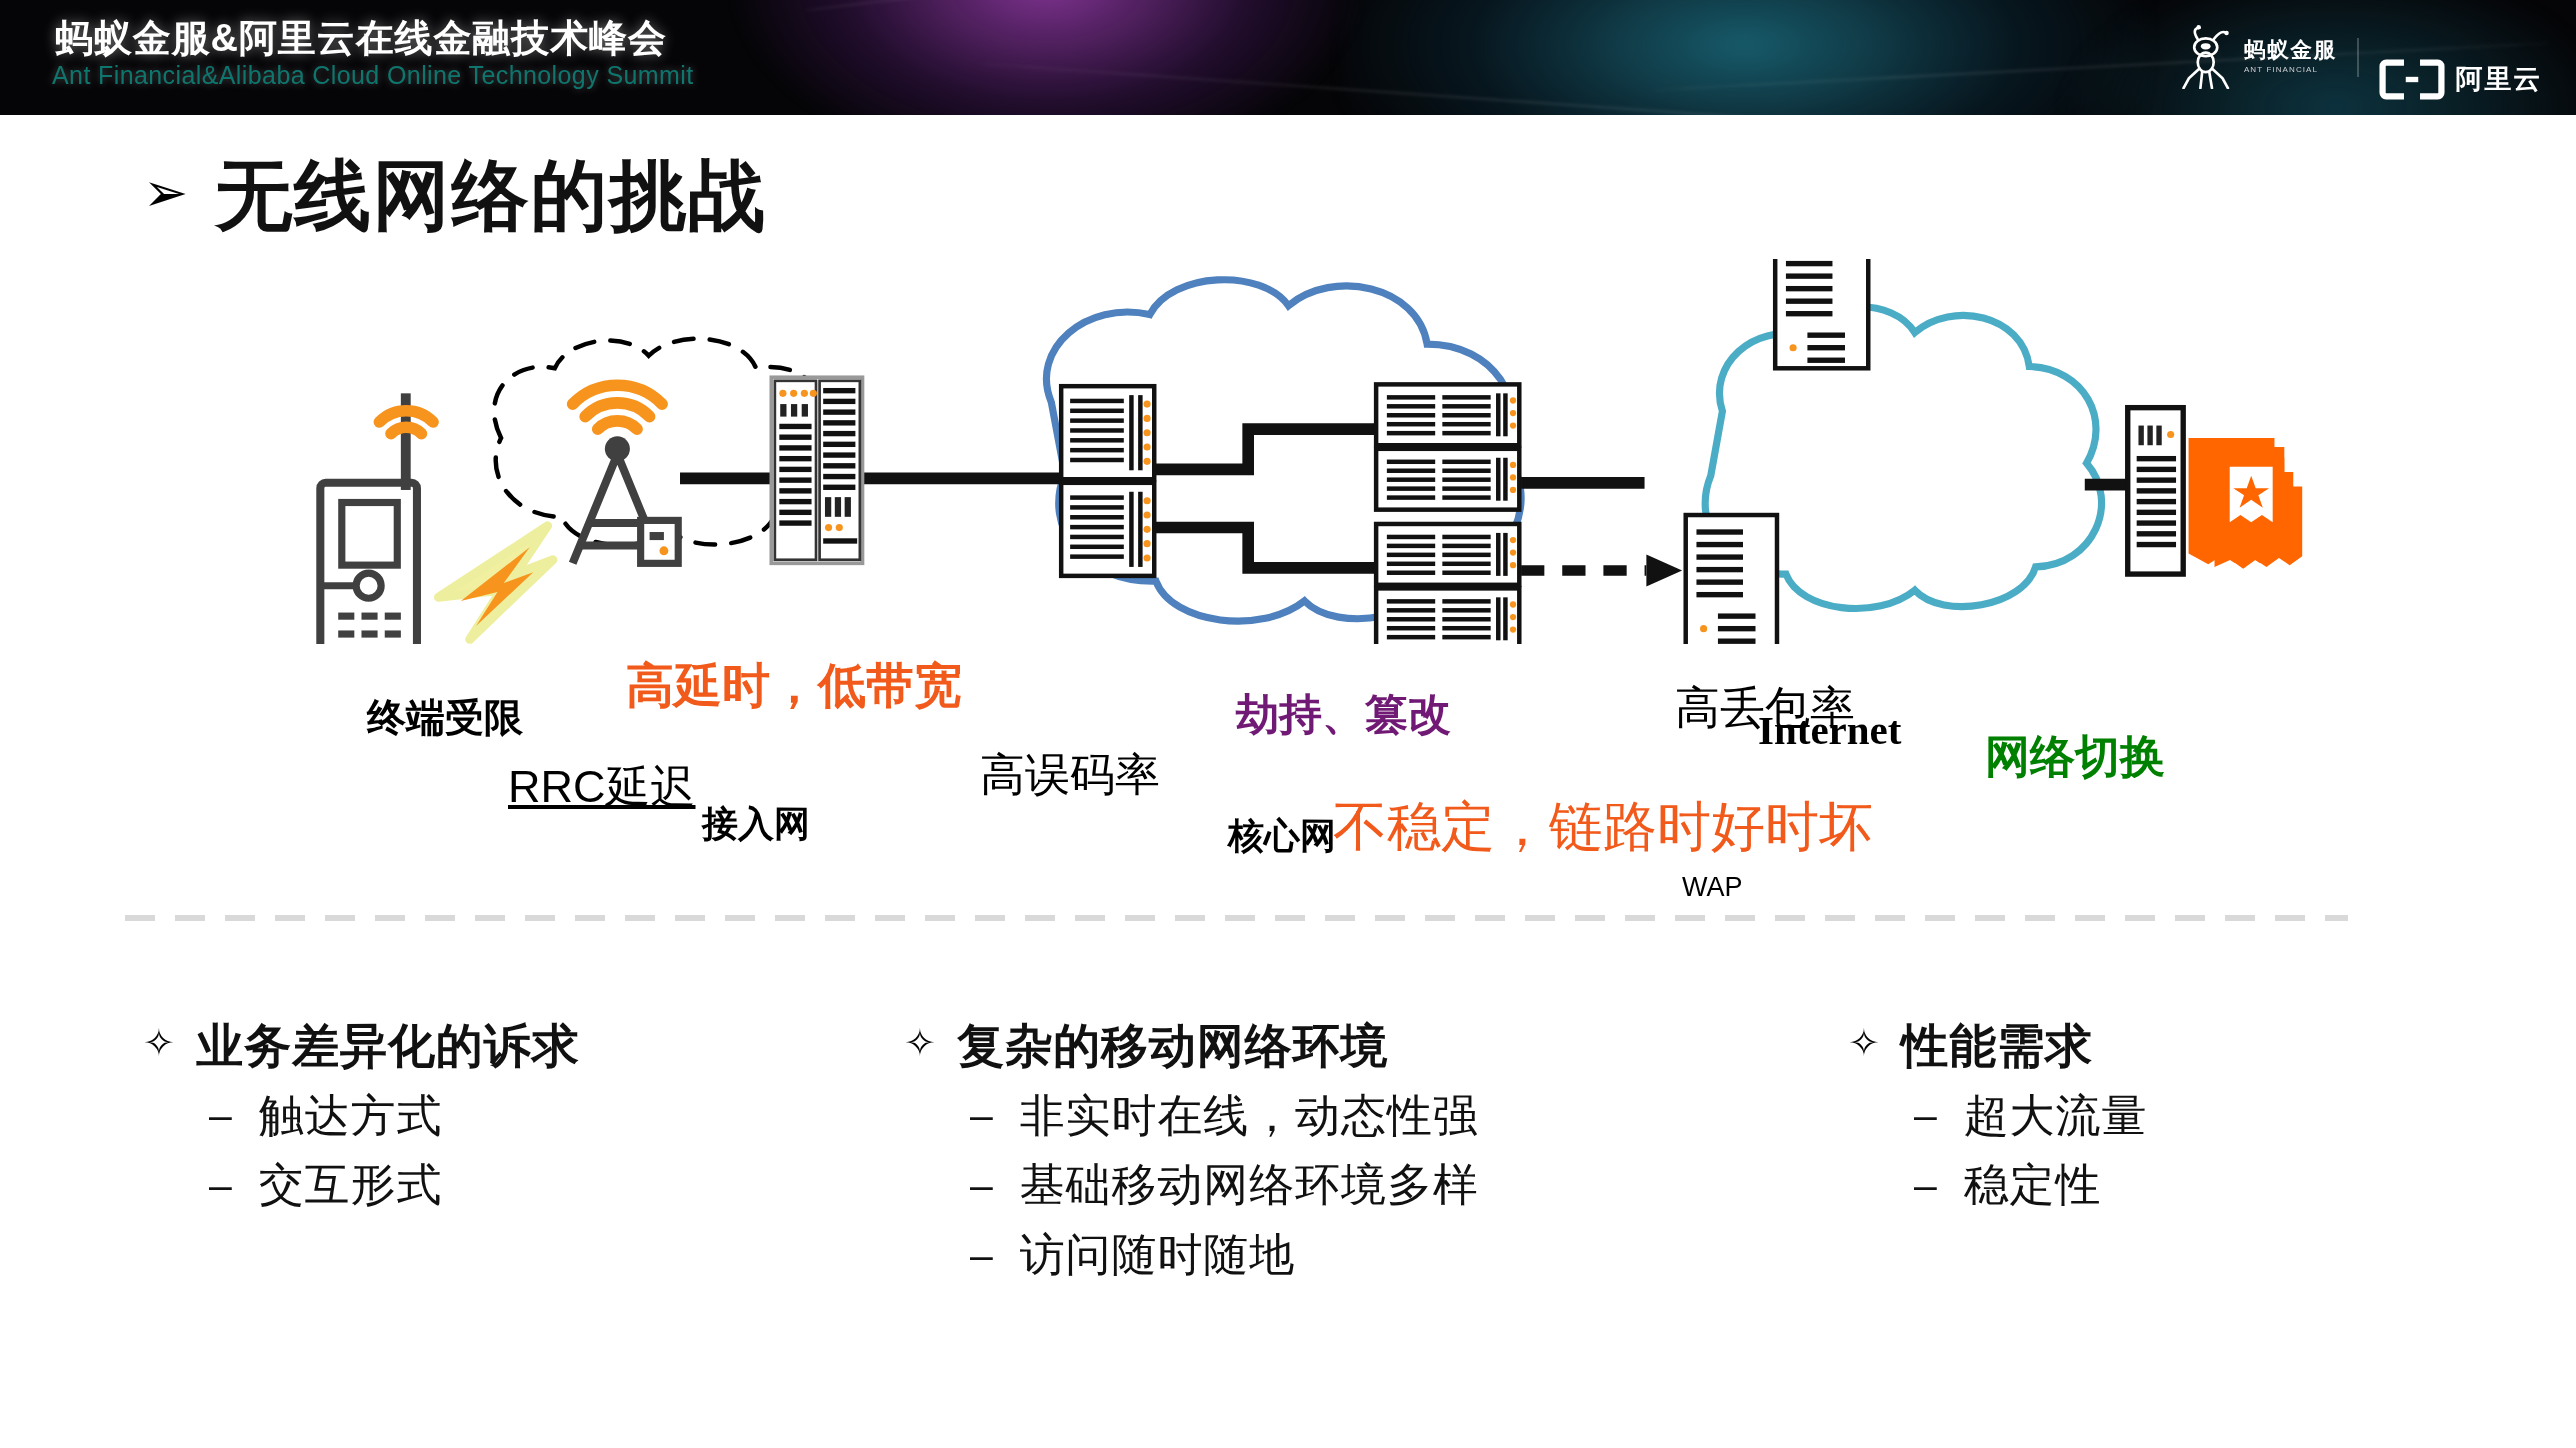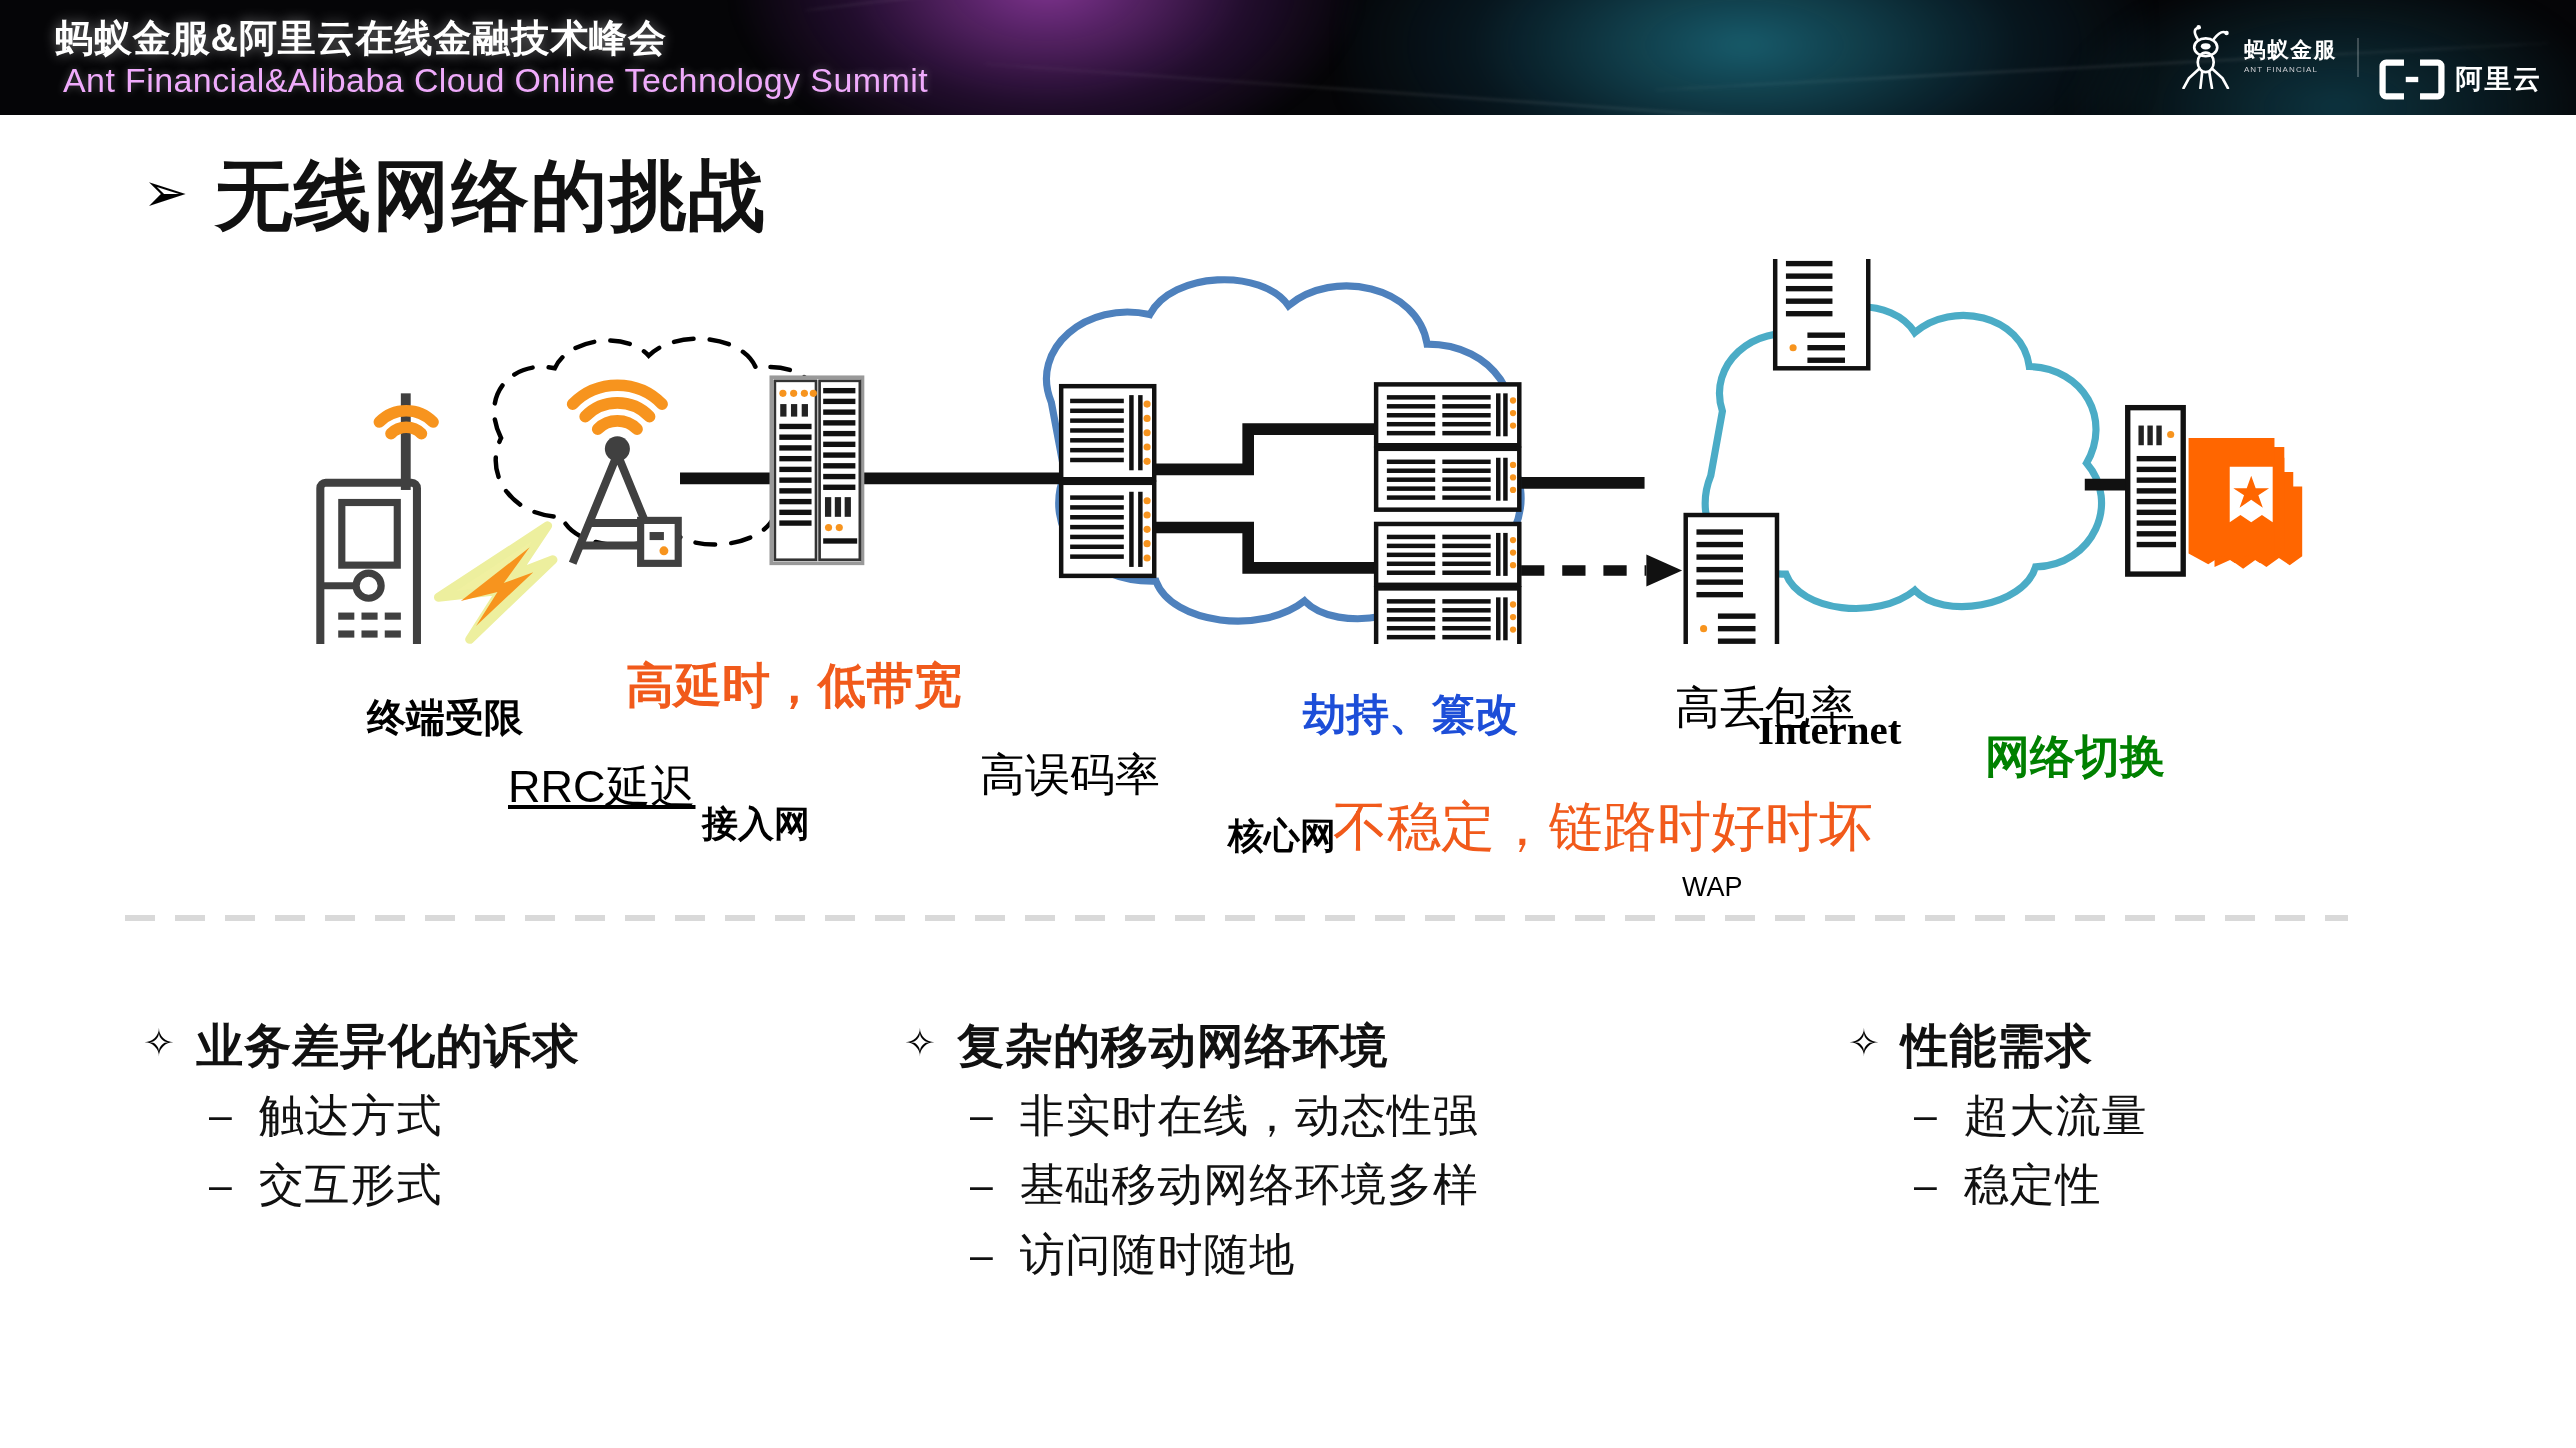"Ant Financial&Alibaba Cloud Online" .banner-title-en { color: #f0abfc -> #0f766e; font-size: 34px -> 25px; left: 63px -> 52px }
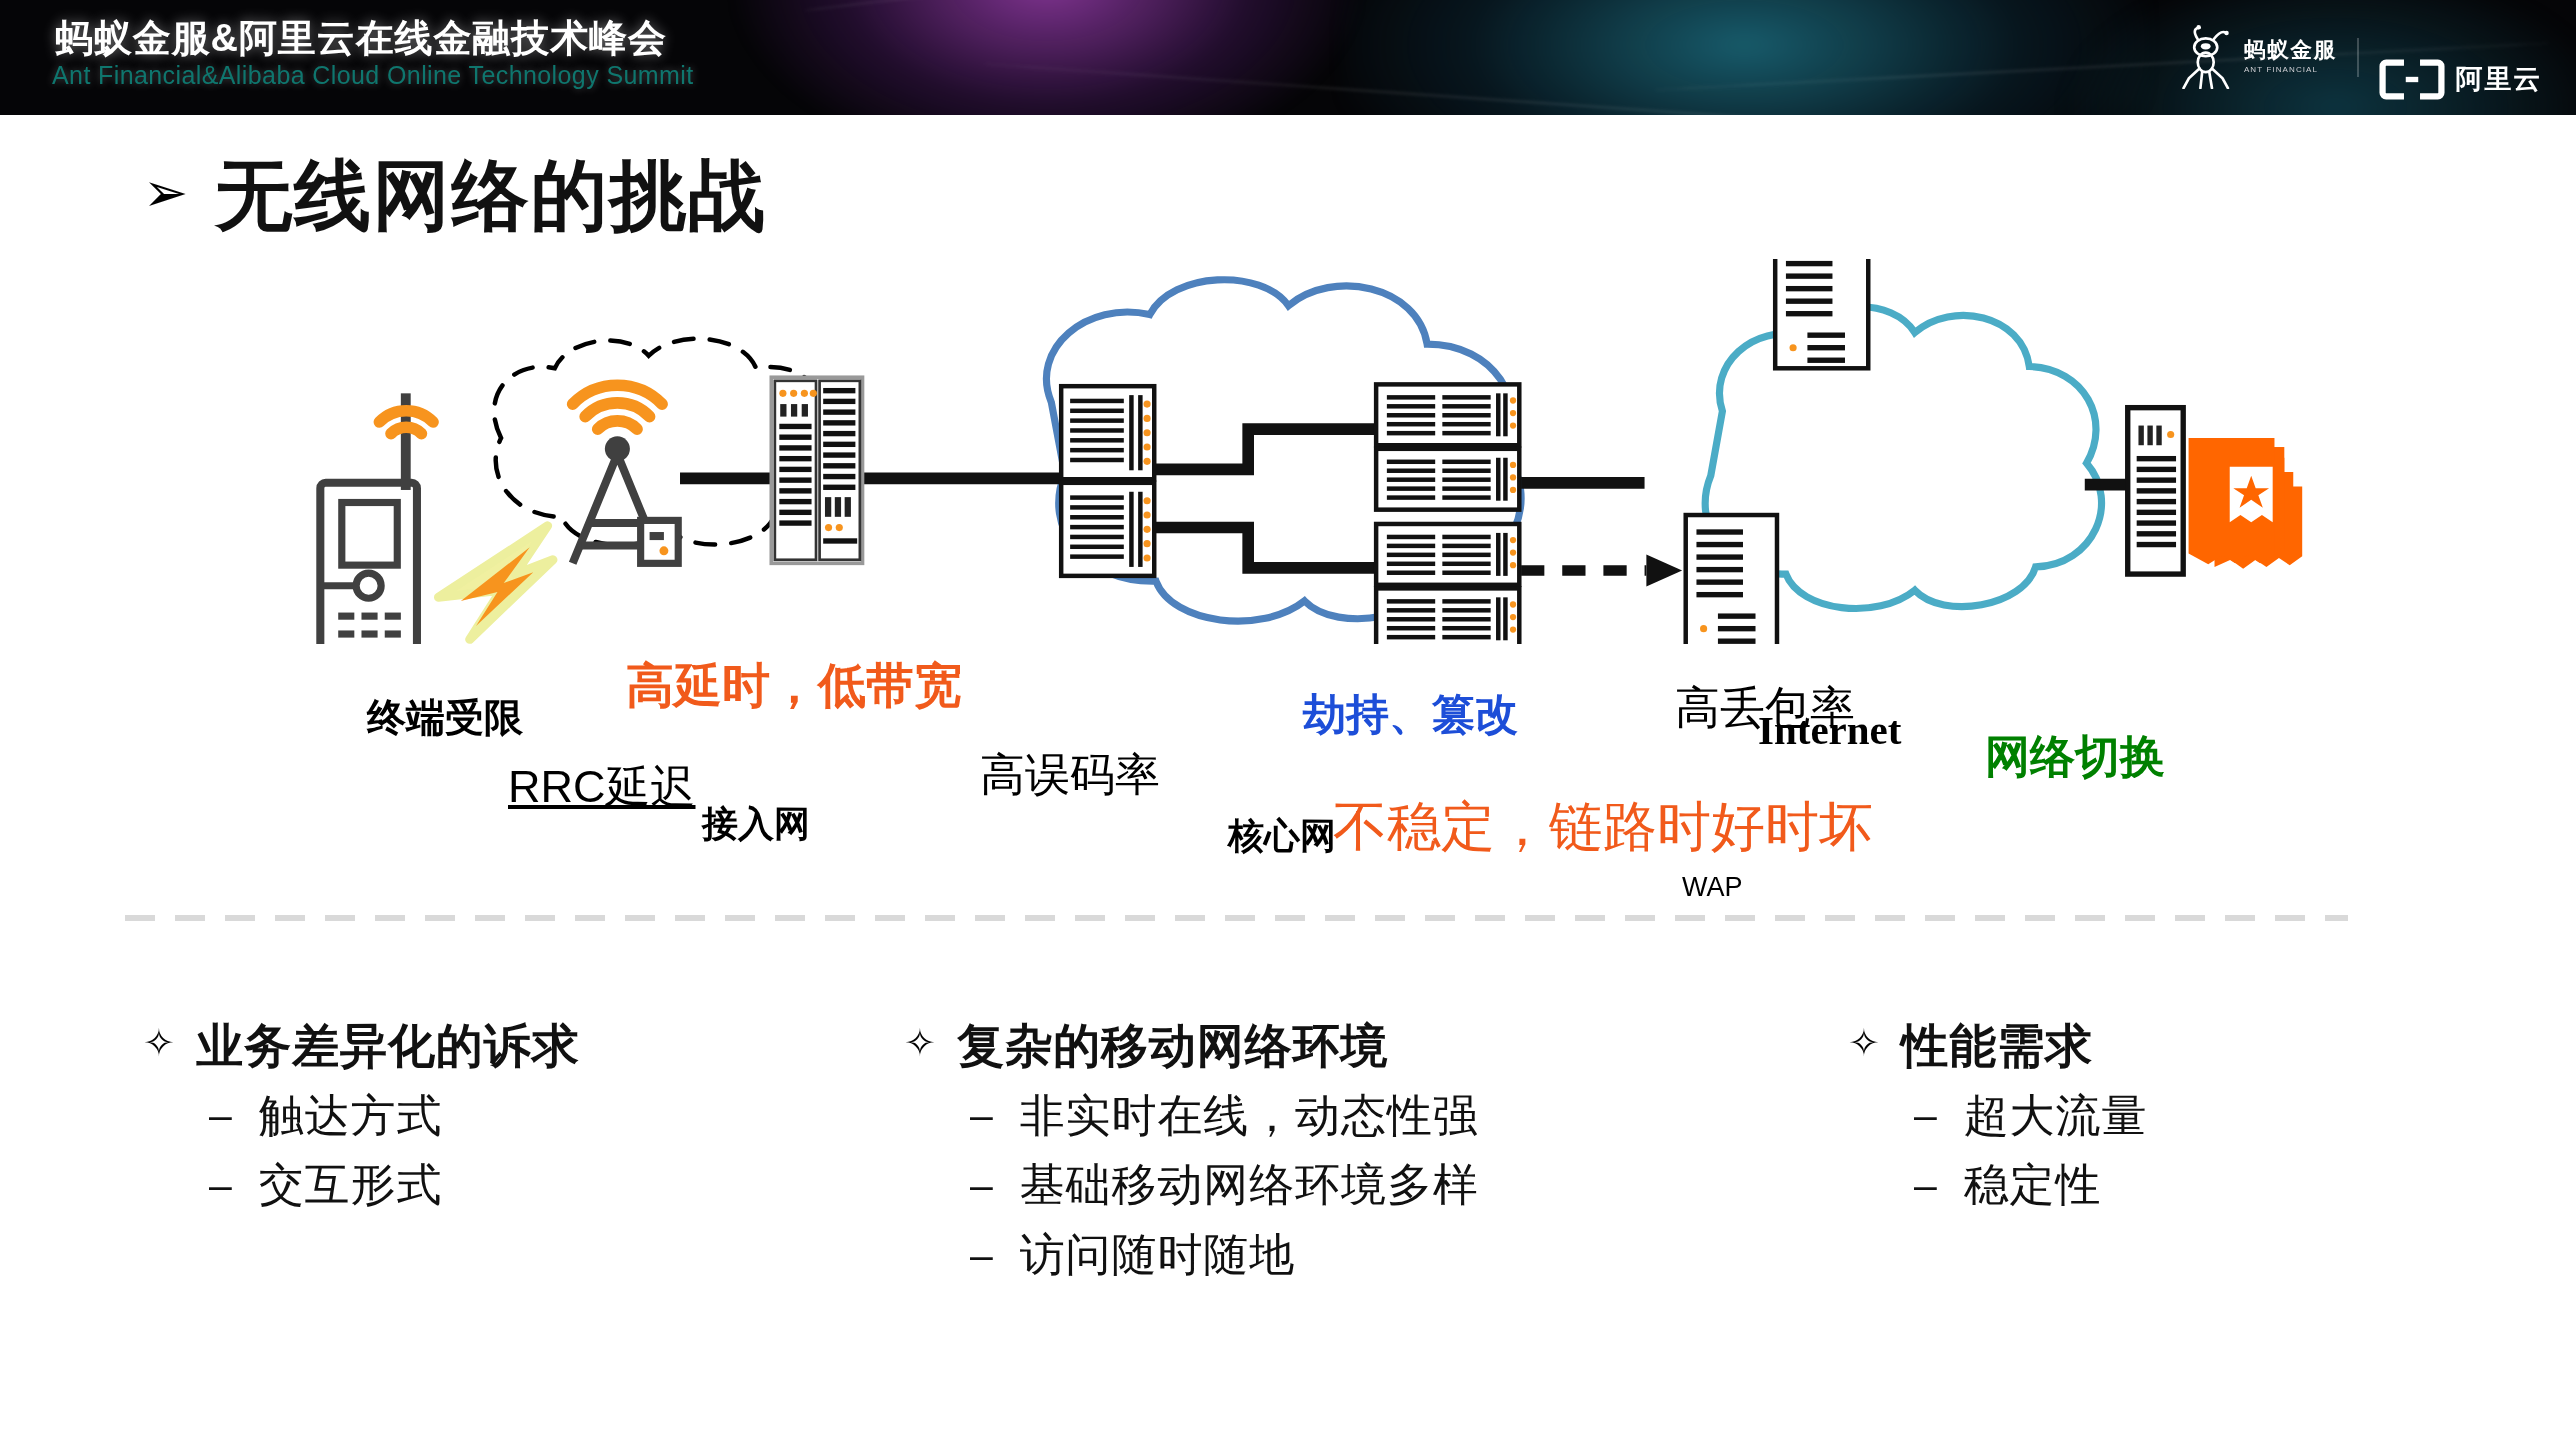"劫持、篡改" div.anno { color: #1d4ed8 -> #701a75; left: 1303px -> 1236px }
